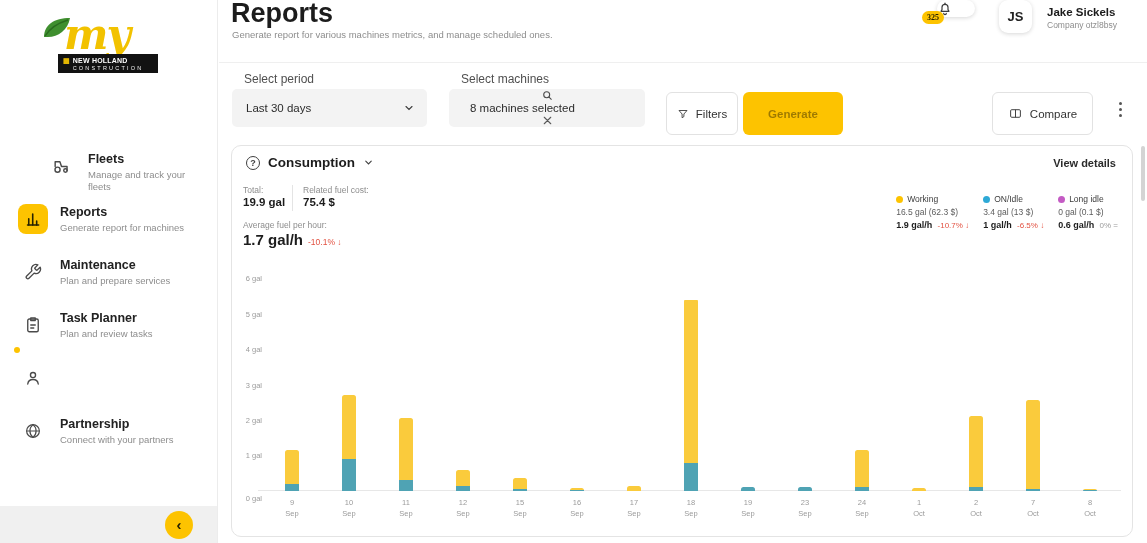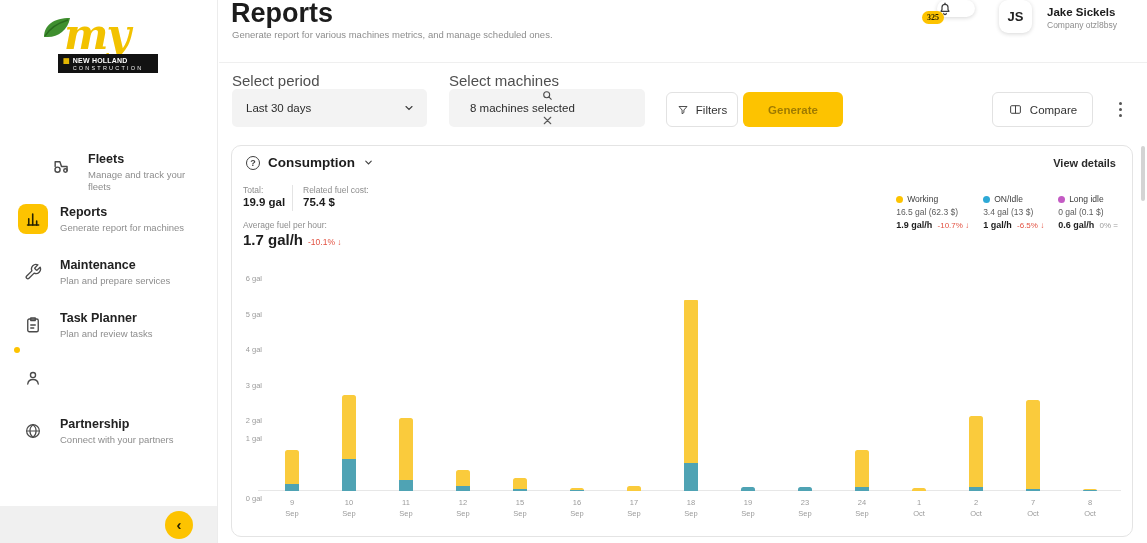"Select period" .ctrl-label { font-size: 15px -> 12px; margin-left: none -> 12px }
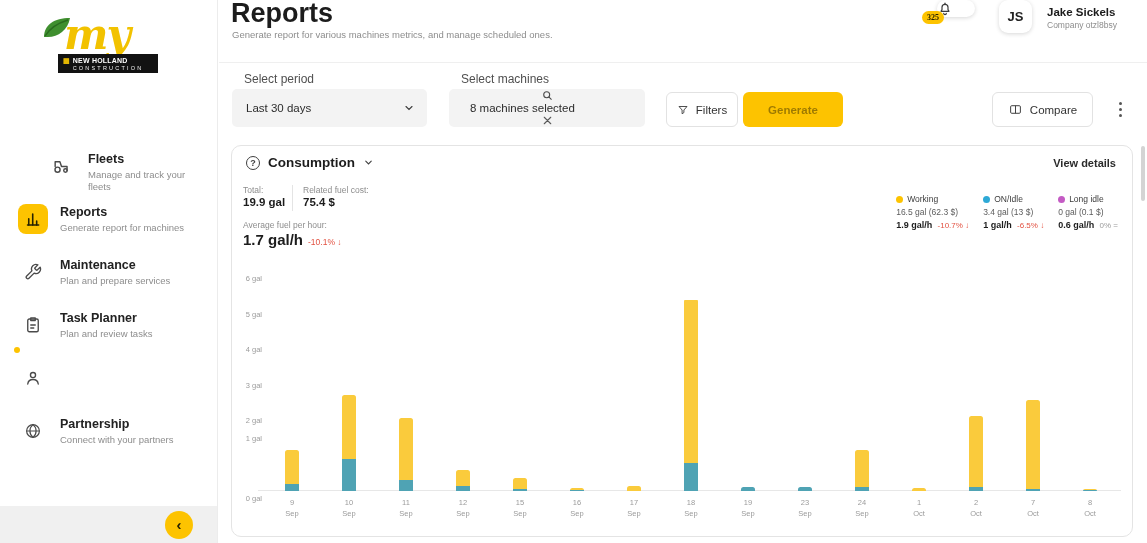"Filters" .btn { height: 35px -> 43px }
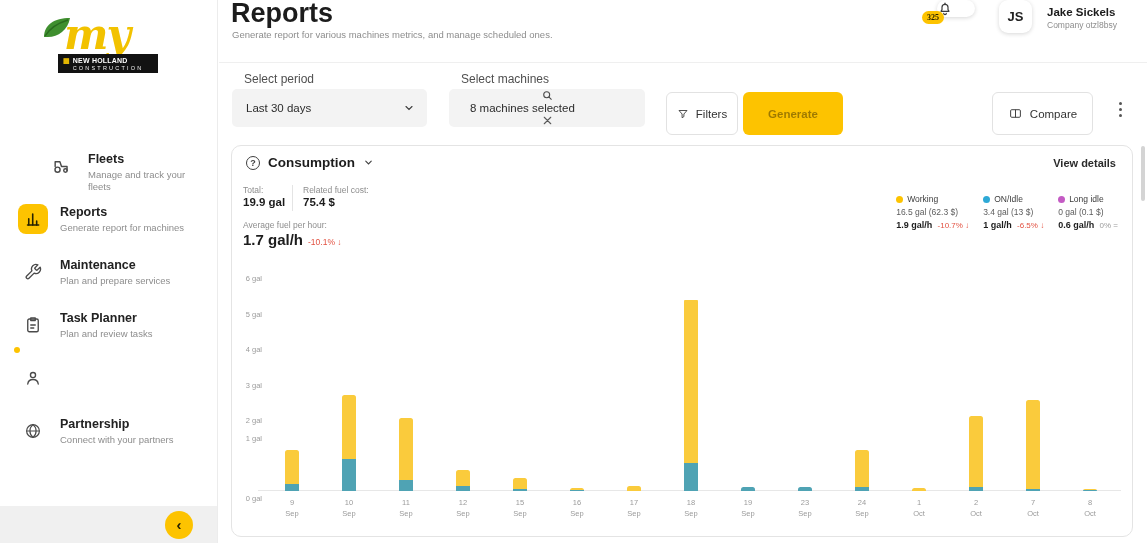"1 gal" div.ytick { top: 156px -> 173px }
